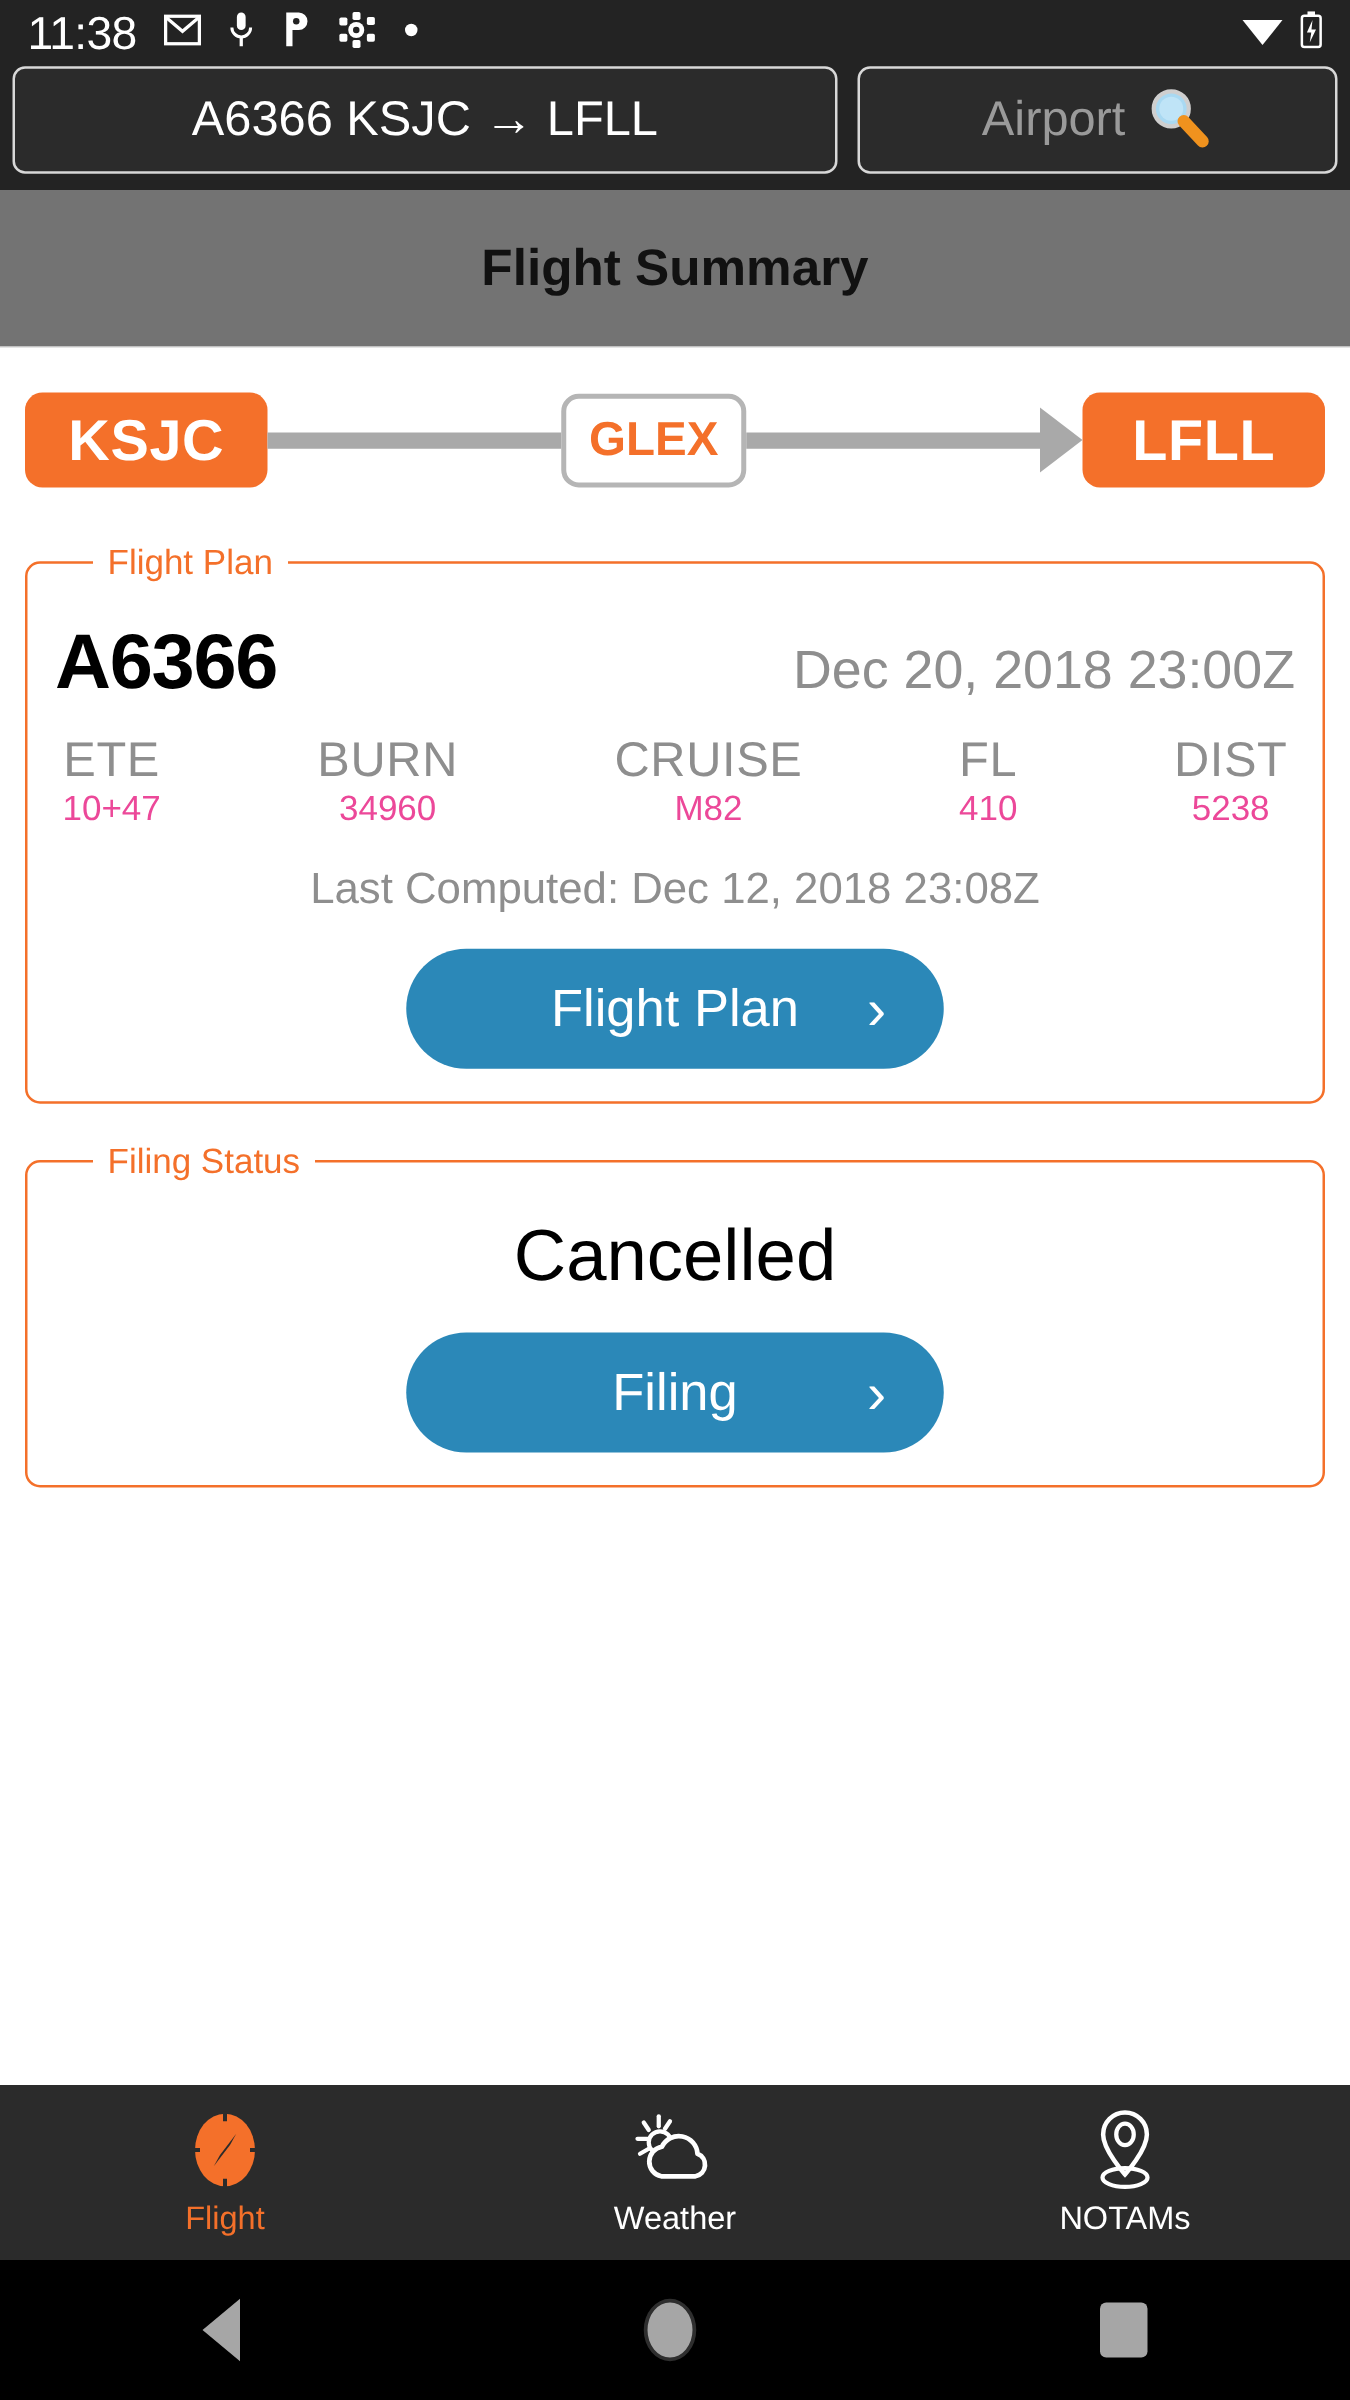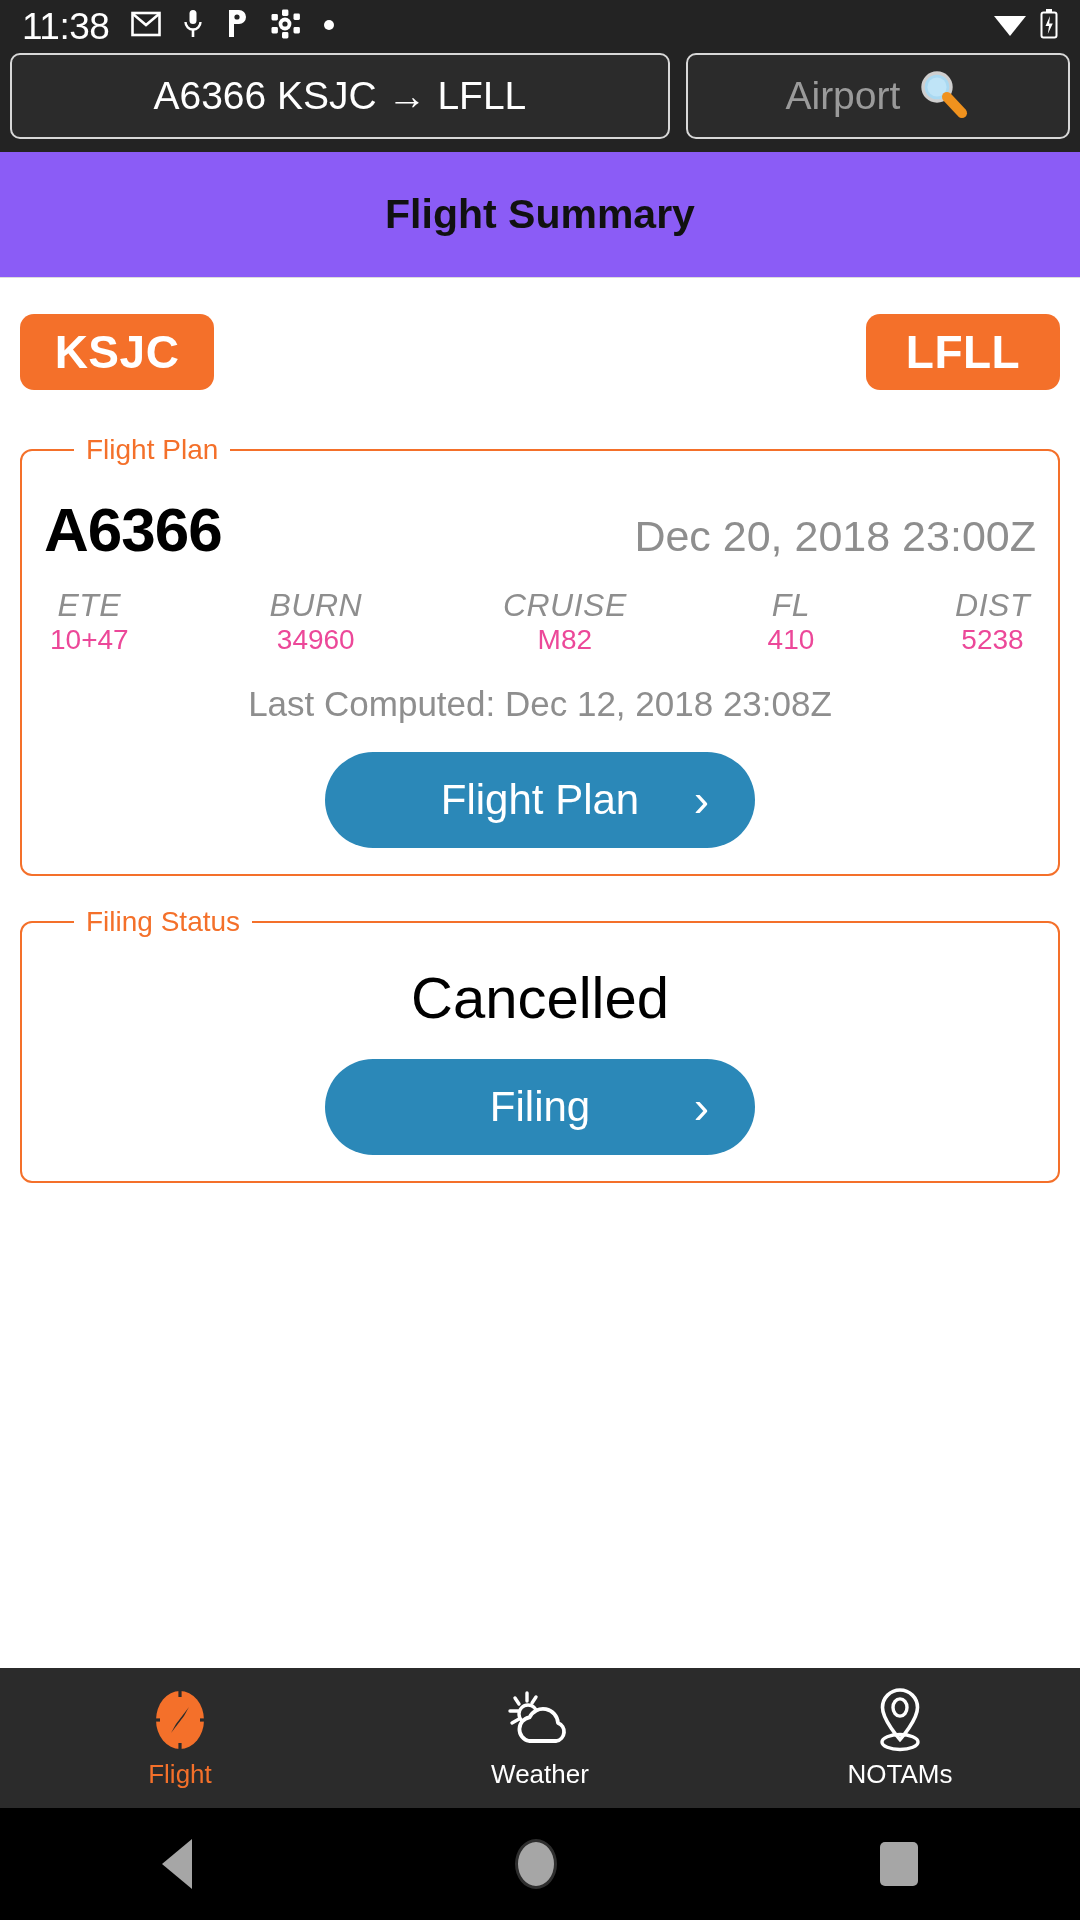"Flight Summary" .page-title-bar { background: #8b5cf6 -> #737373 }
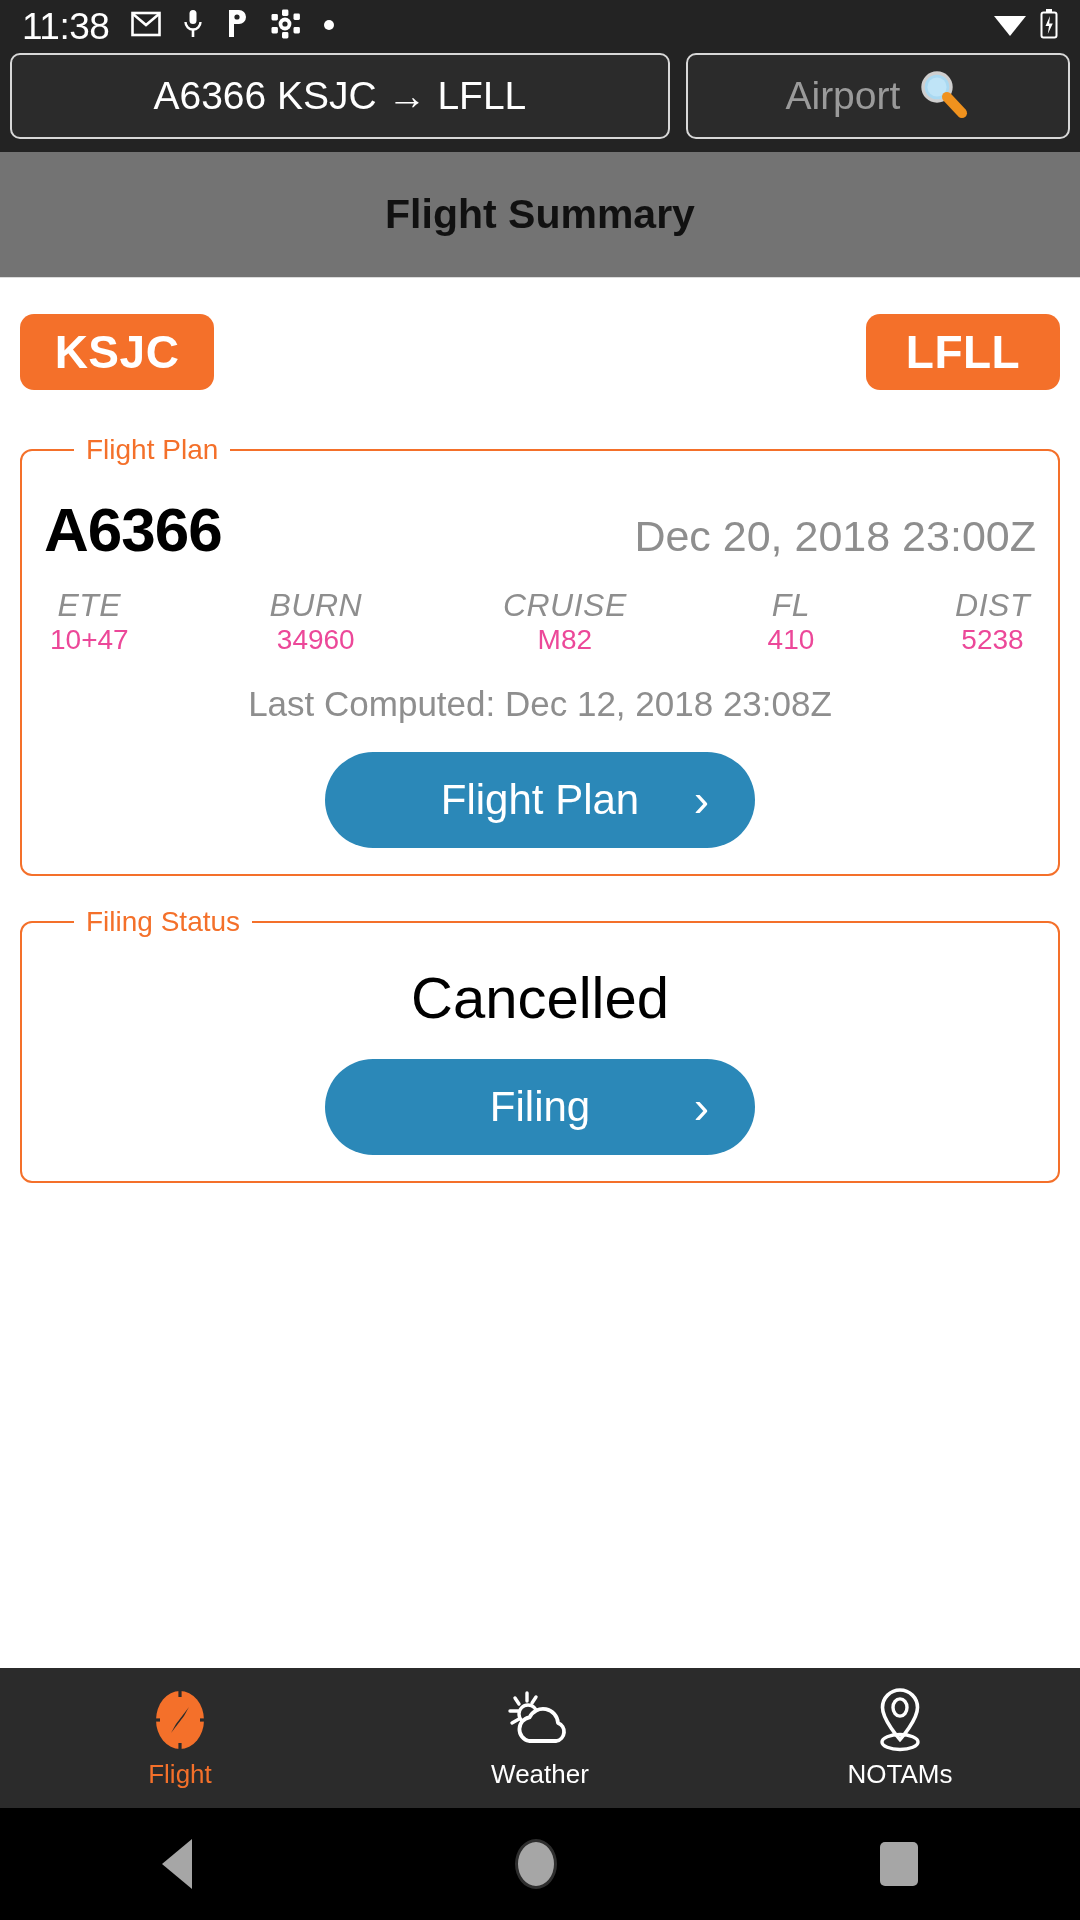"GLEX" div.route-mid { html: none -> <div> <div></div> <div>GLEX</div> <div></div> <div> <div></div> </div> </div> }
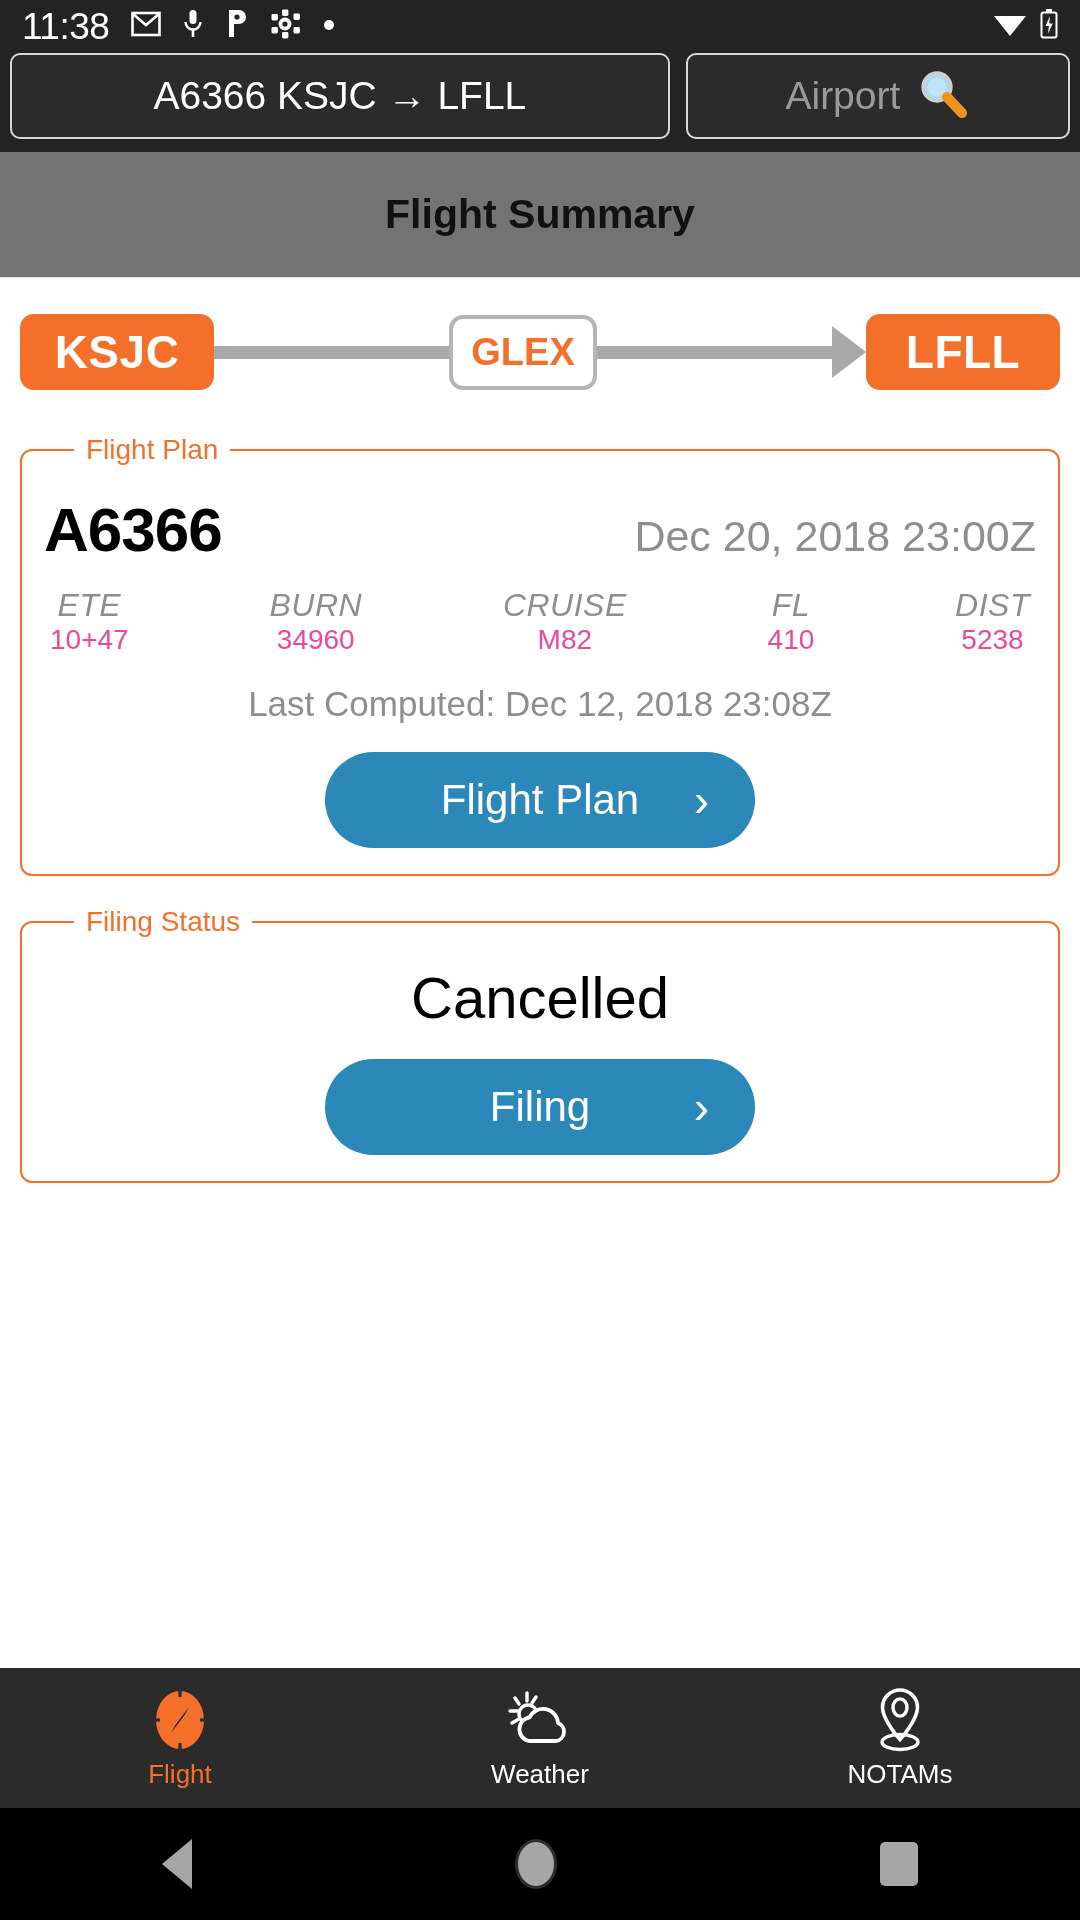"ETE" .stat-label { font-size: 32px -> 39px; font-style: italic -> none }
